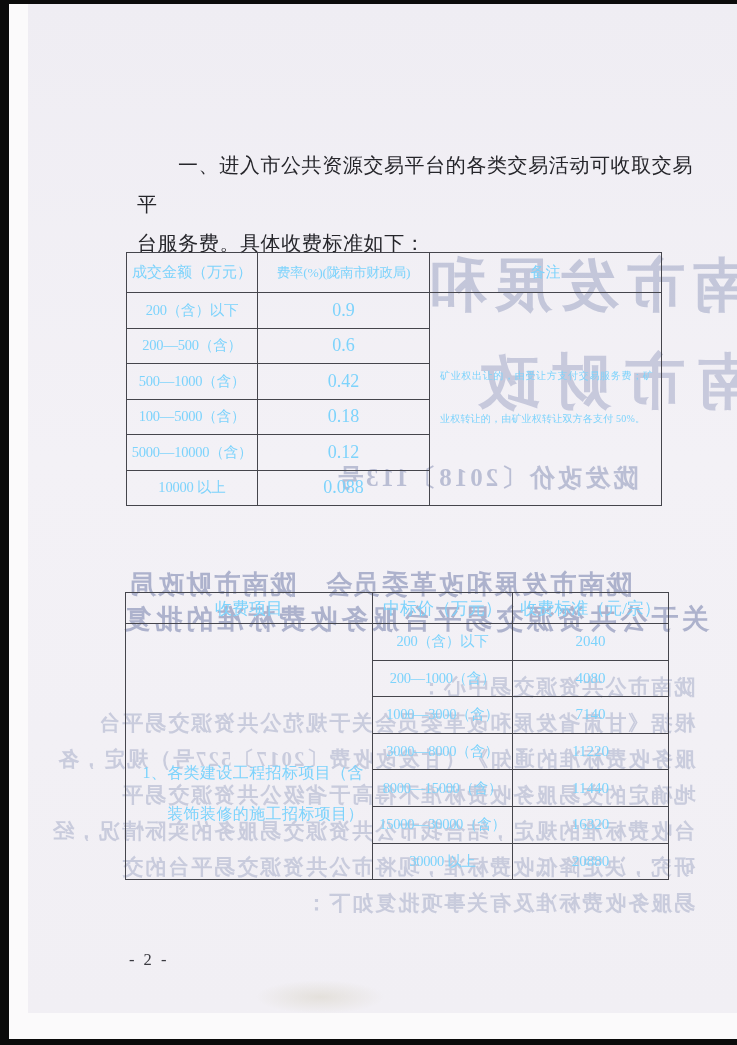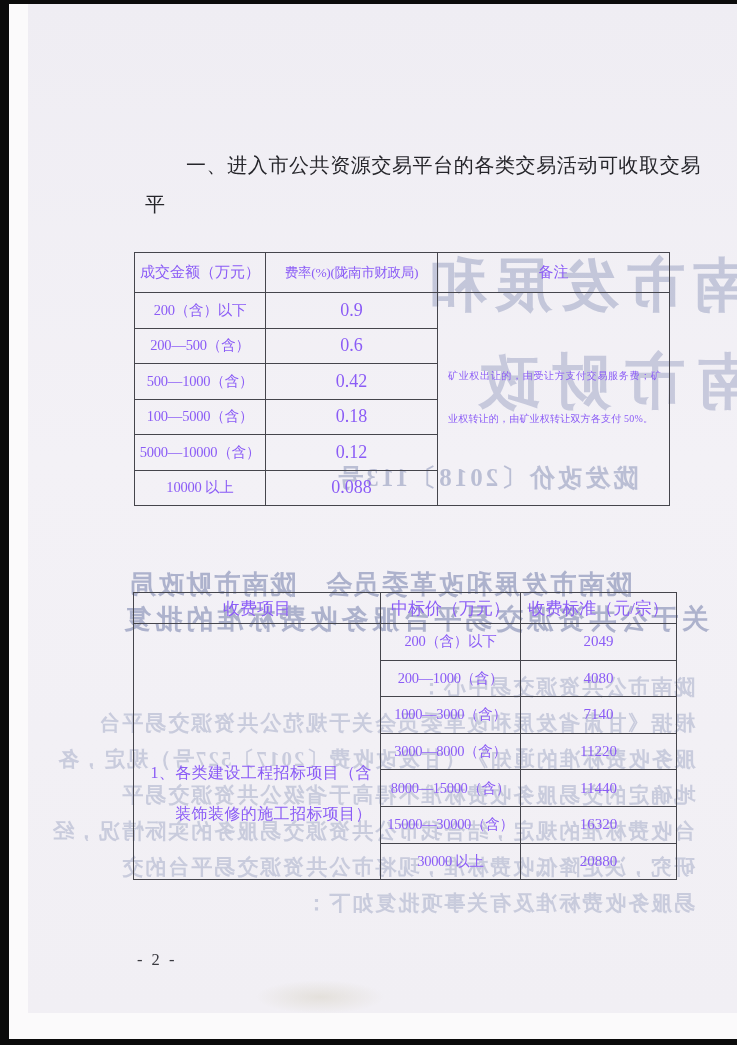"一、进入市公共资源交易平台的各类交易活动可收取交易平" .content { left: 12px -> 4px }
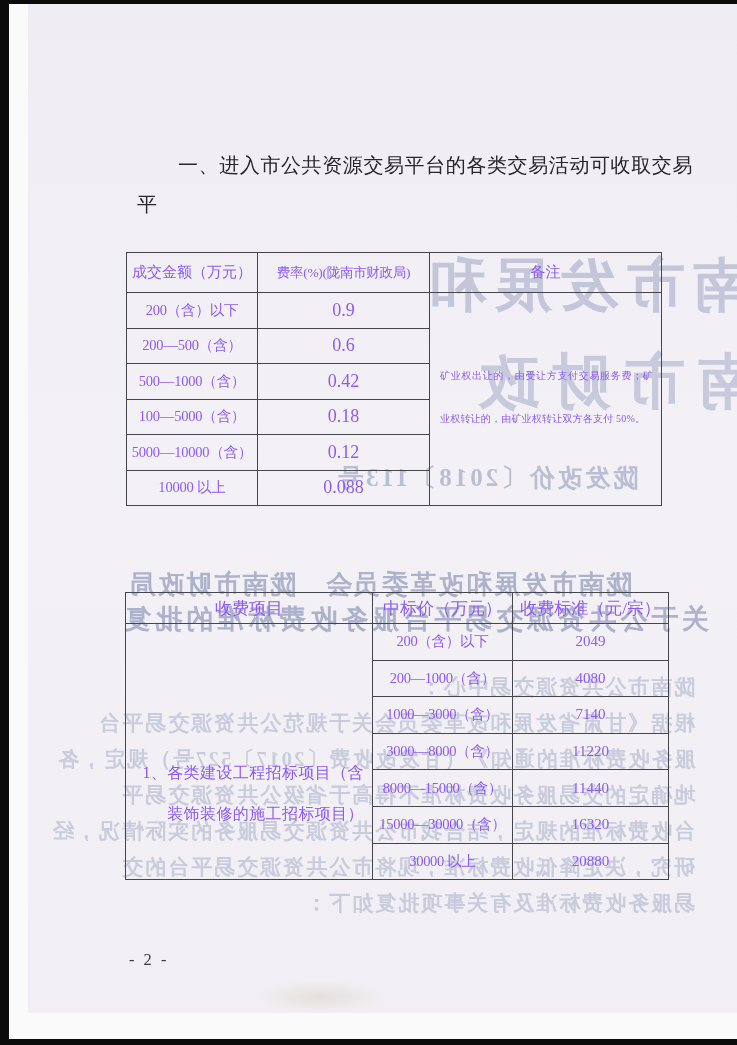"台服务费。具体收费标准如下：" span { html: none -> <span>台服务费。具体收费标准如下：</span> }
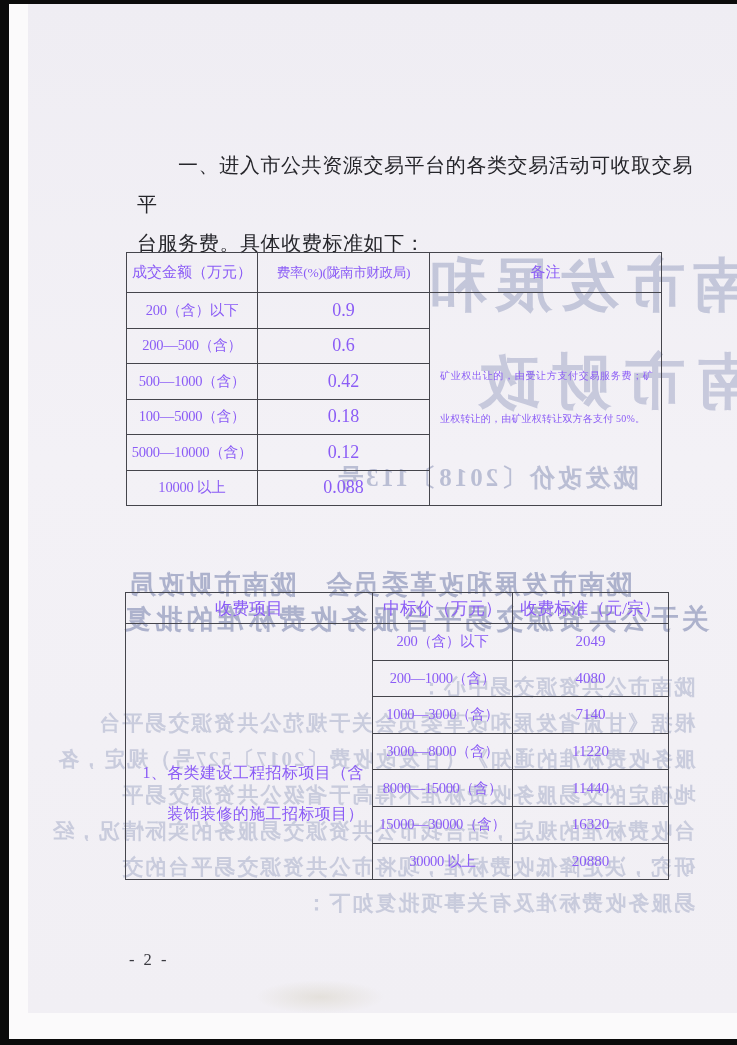"成交金额（万元）" th,td { color: #8b5cf6 -> #7dd3fc }
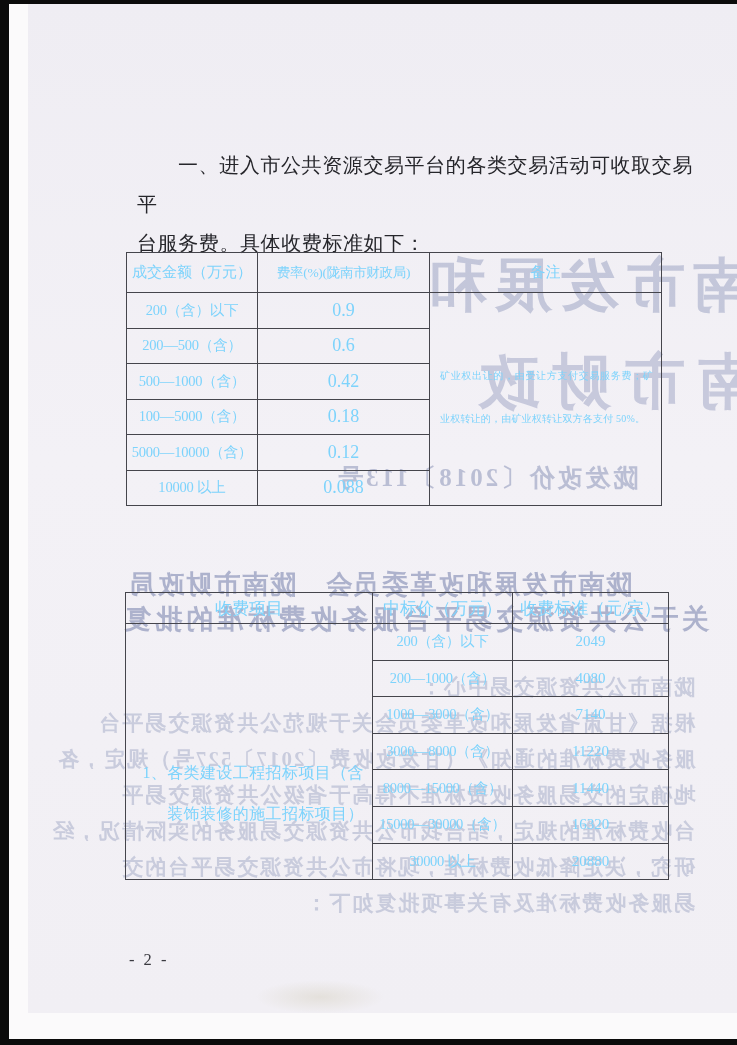"2049" td { text: 2049 -> 2040 }
